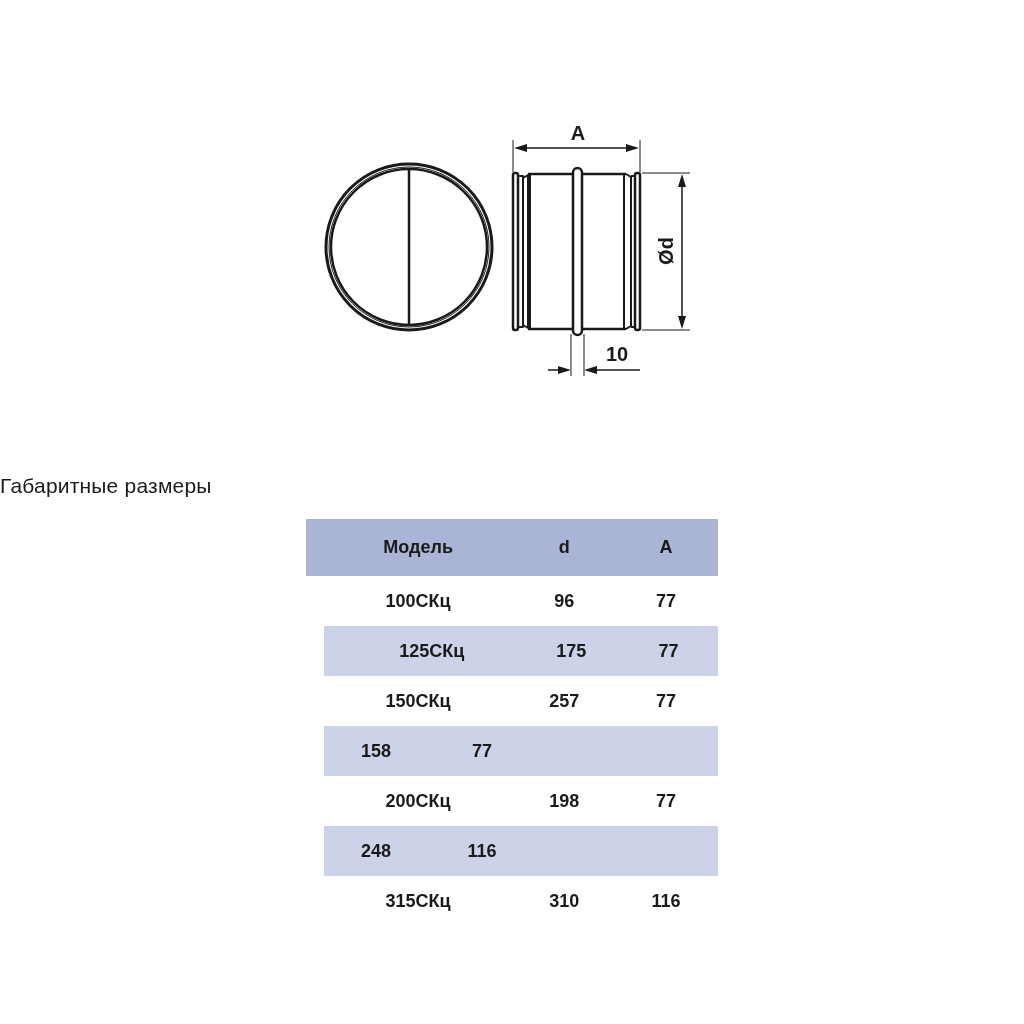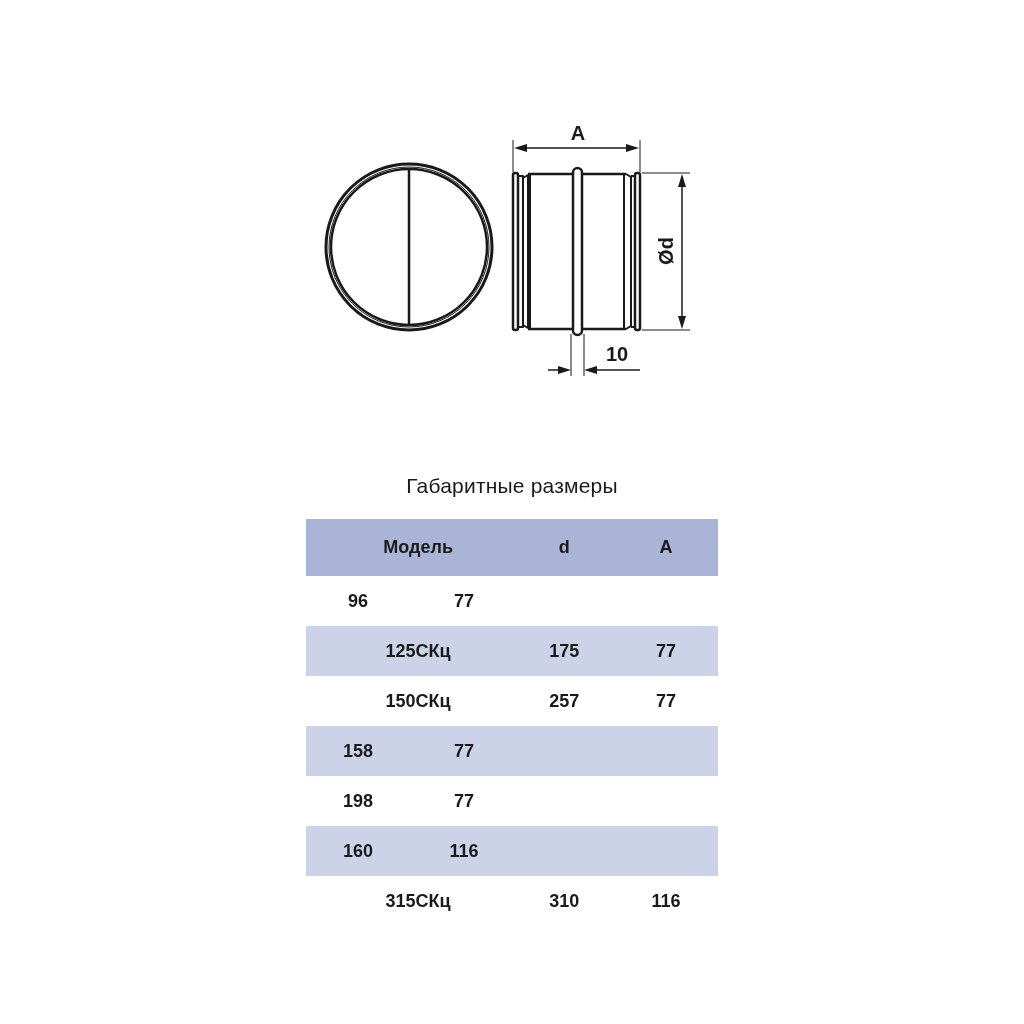"Габаритные размеры" .title { text-align: center -> left }
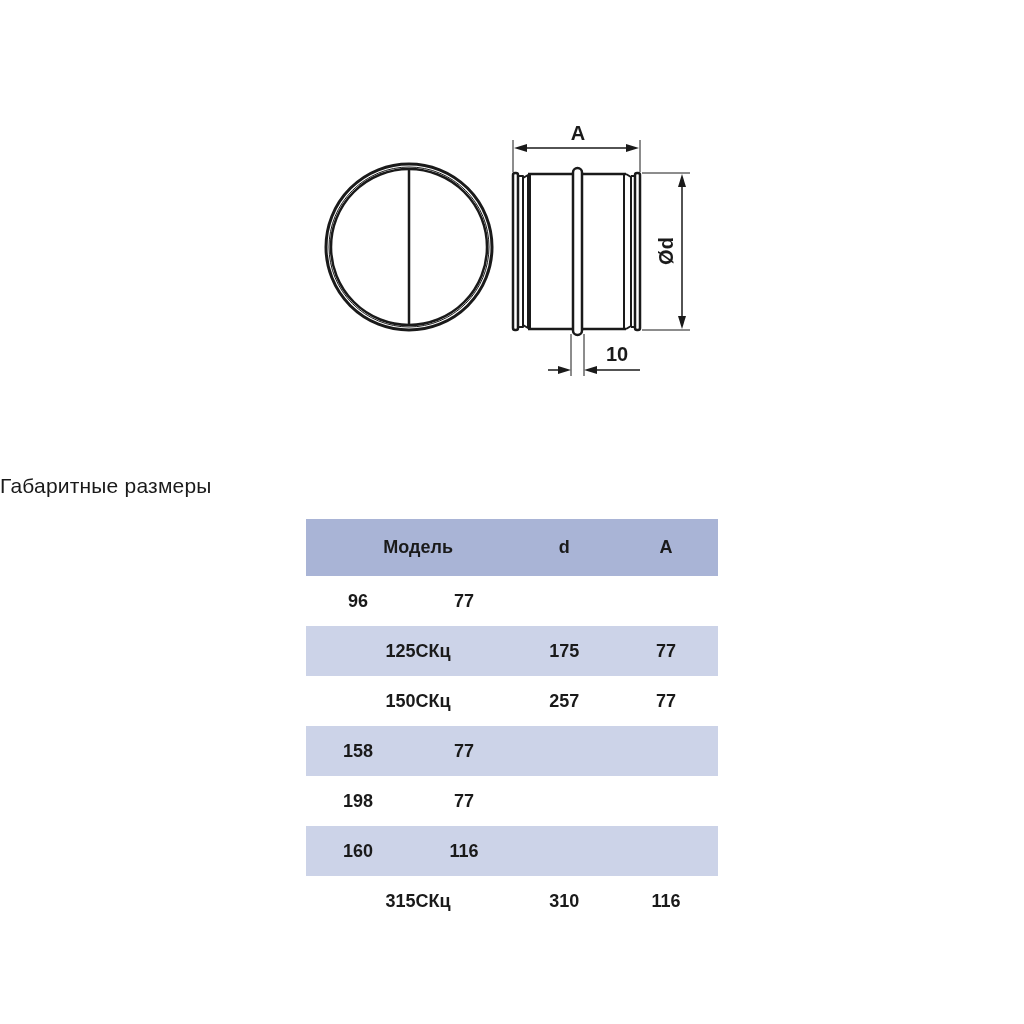"100СКц" div.cell { html: none -> <div>100СКц</div> }
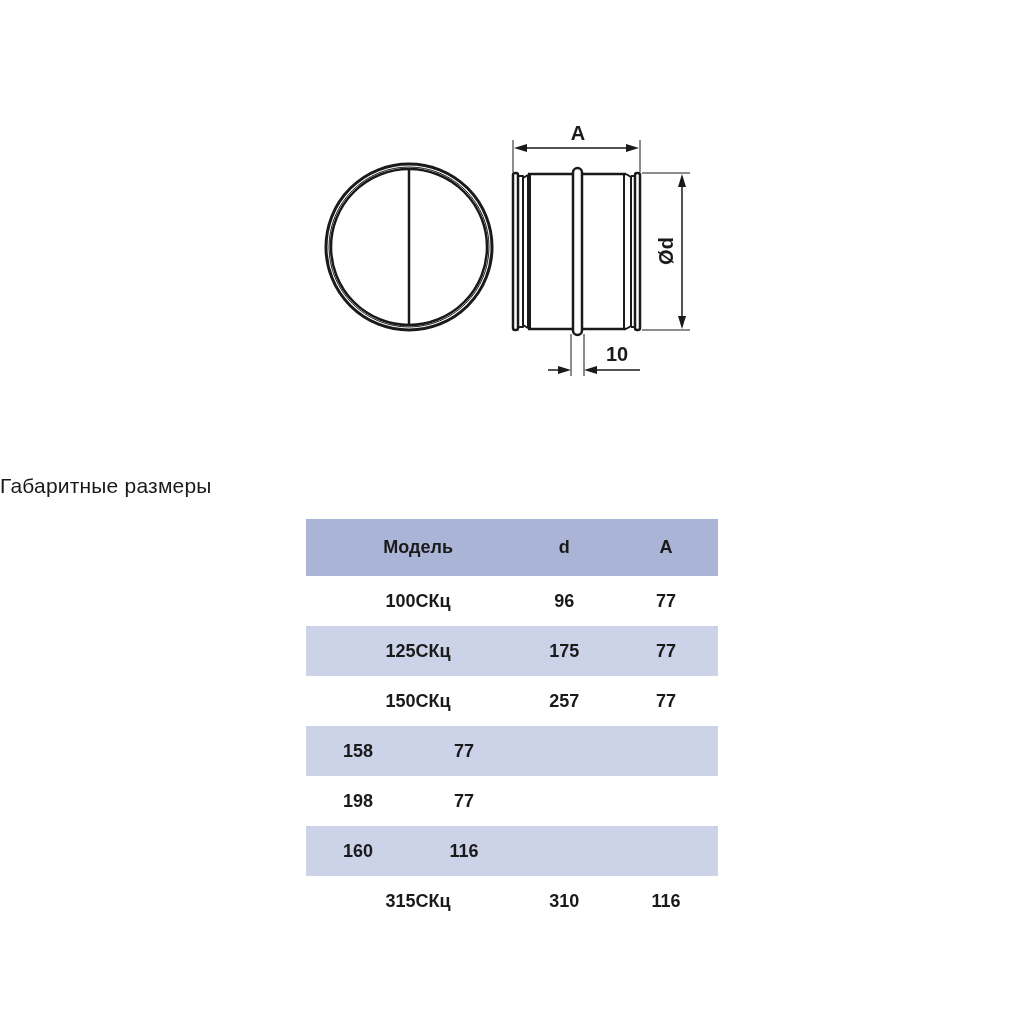"125СКц" .row.shaded { margin-left: none -> 18px }
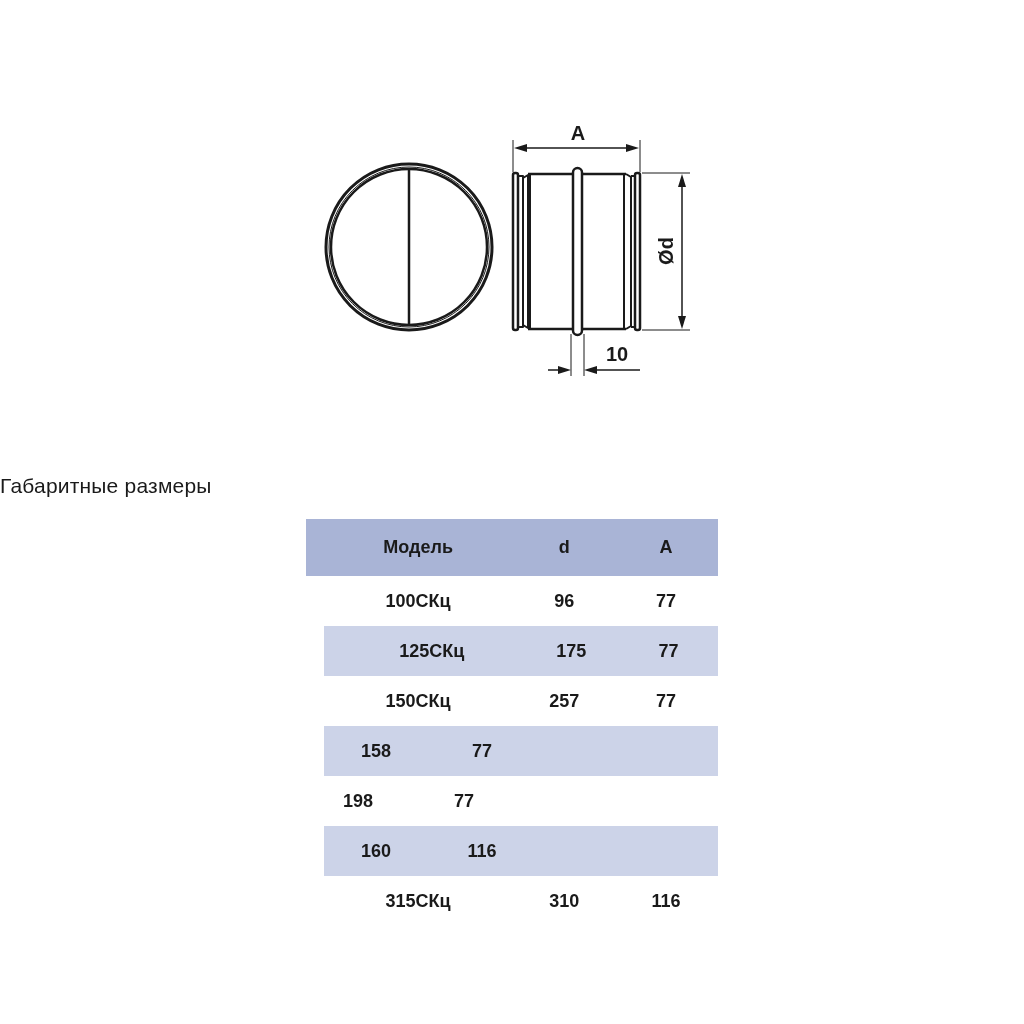"200СКц" div.cell { html: none -> <div>200СКц</div> }
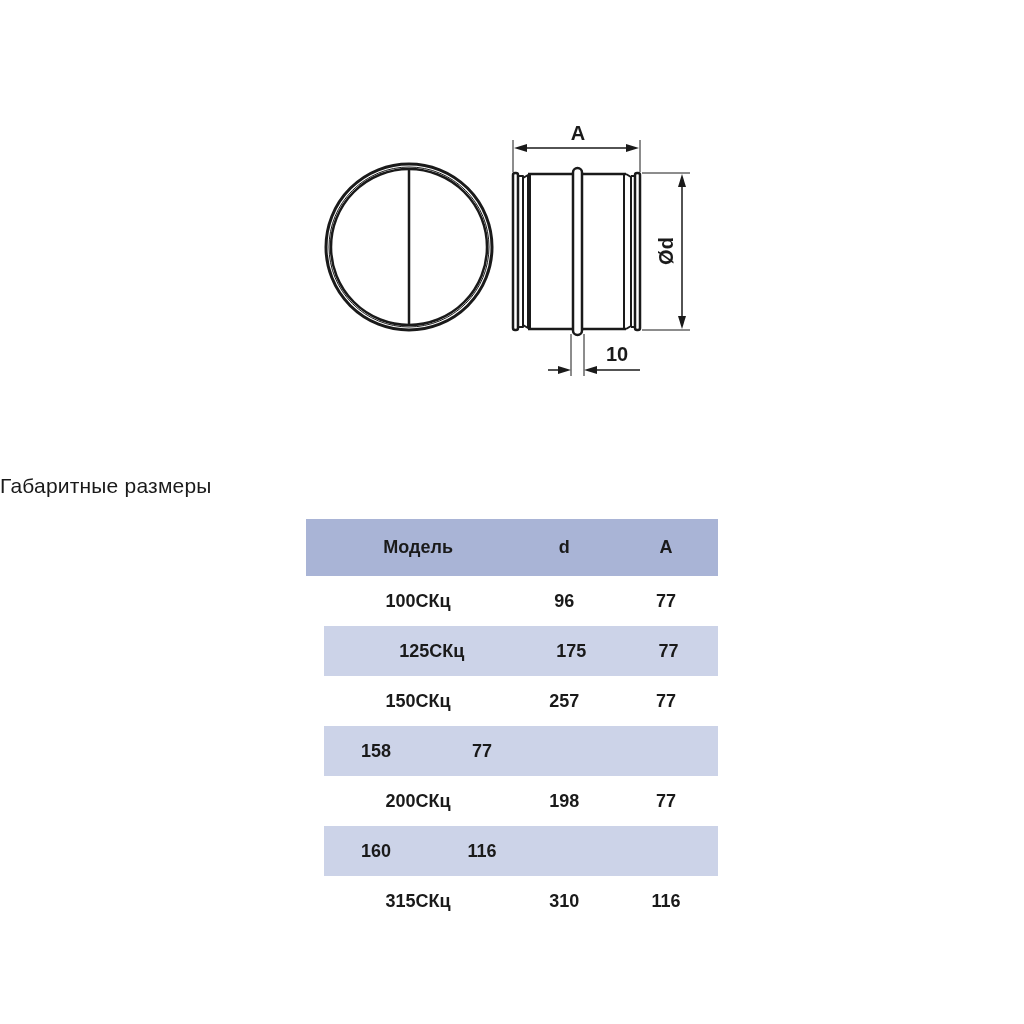"160" div.cell { text: 160 -> 248 }
